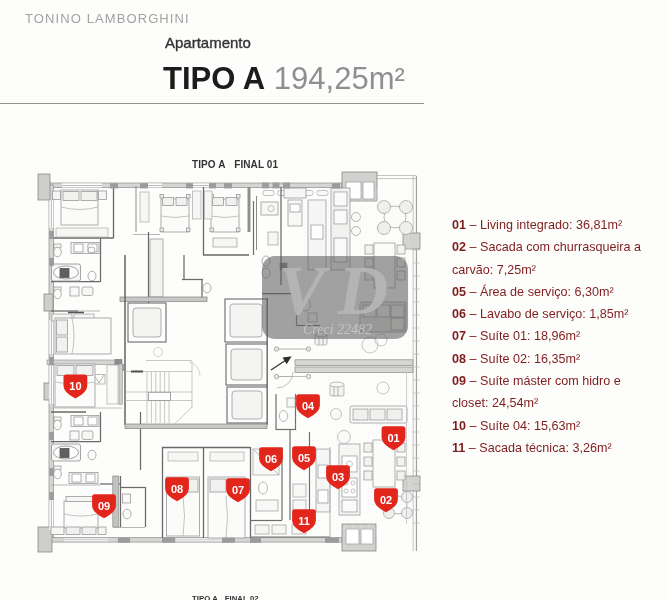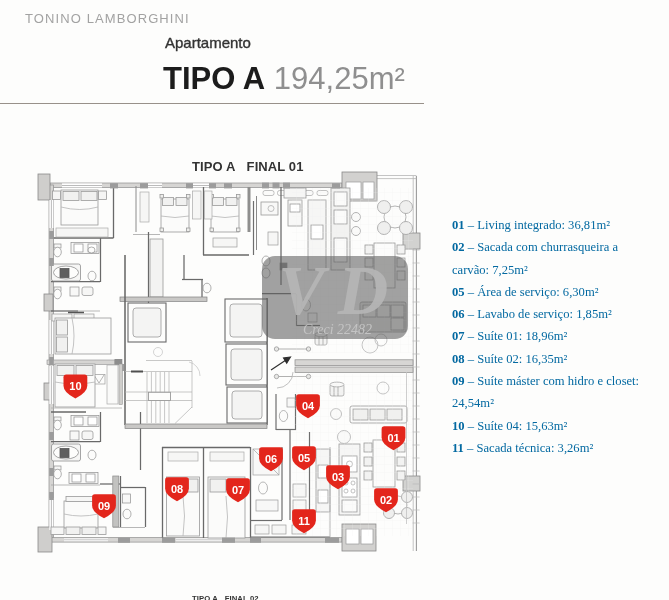"TIPO A FINAL 01" div.abs { font-size: 13px -> 10px }
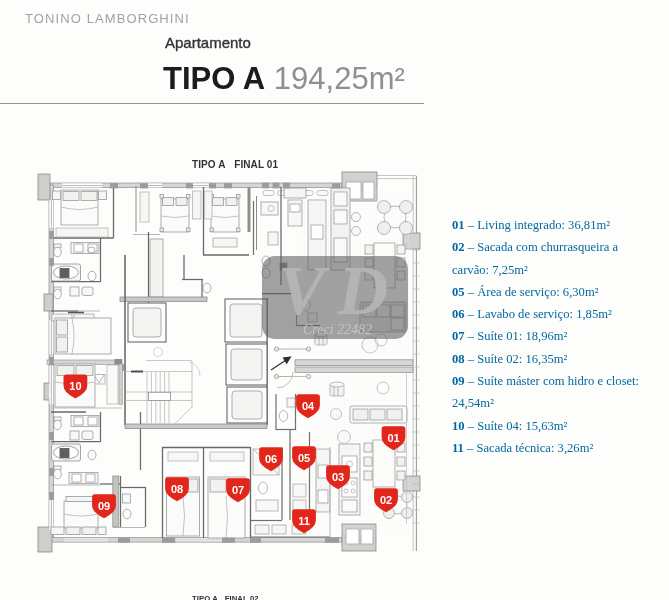"01 – Living integrado: 36,81m²" div.abs { color: #0369a1 -> #7f1d1d; font-family: Liberation Serif, serif -> none }
